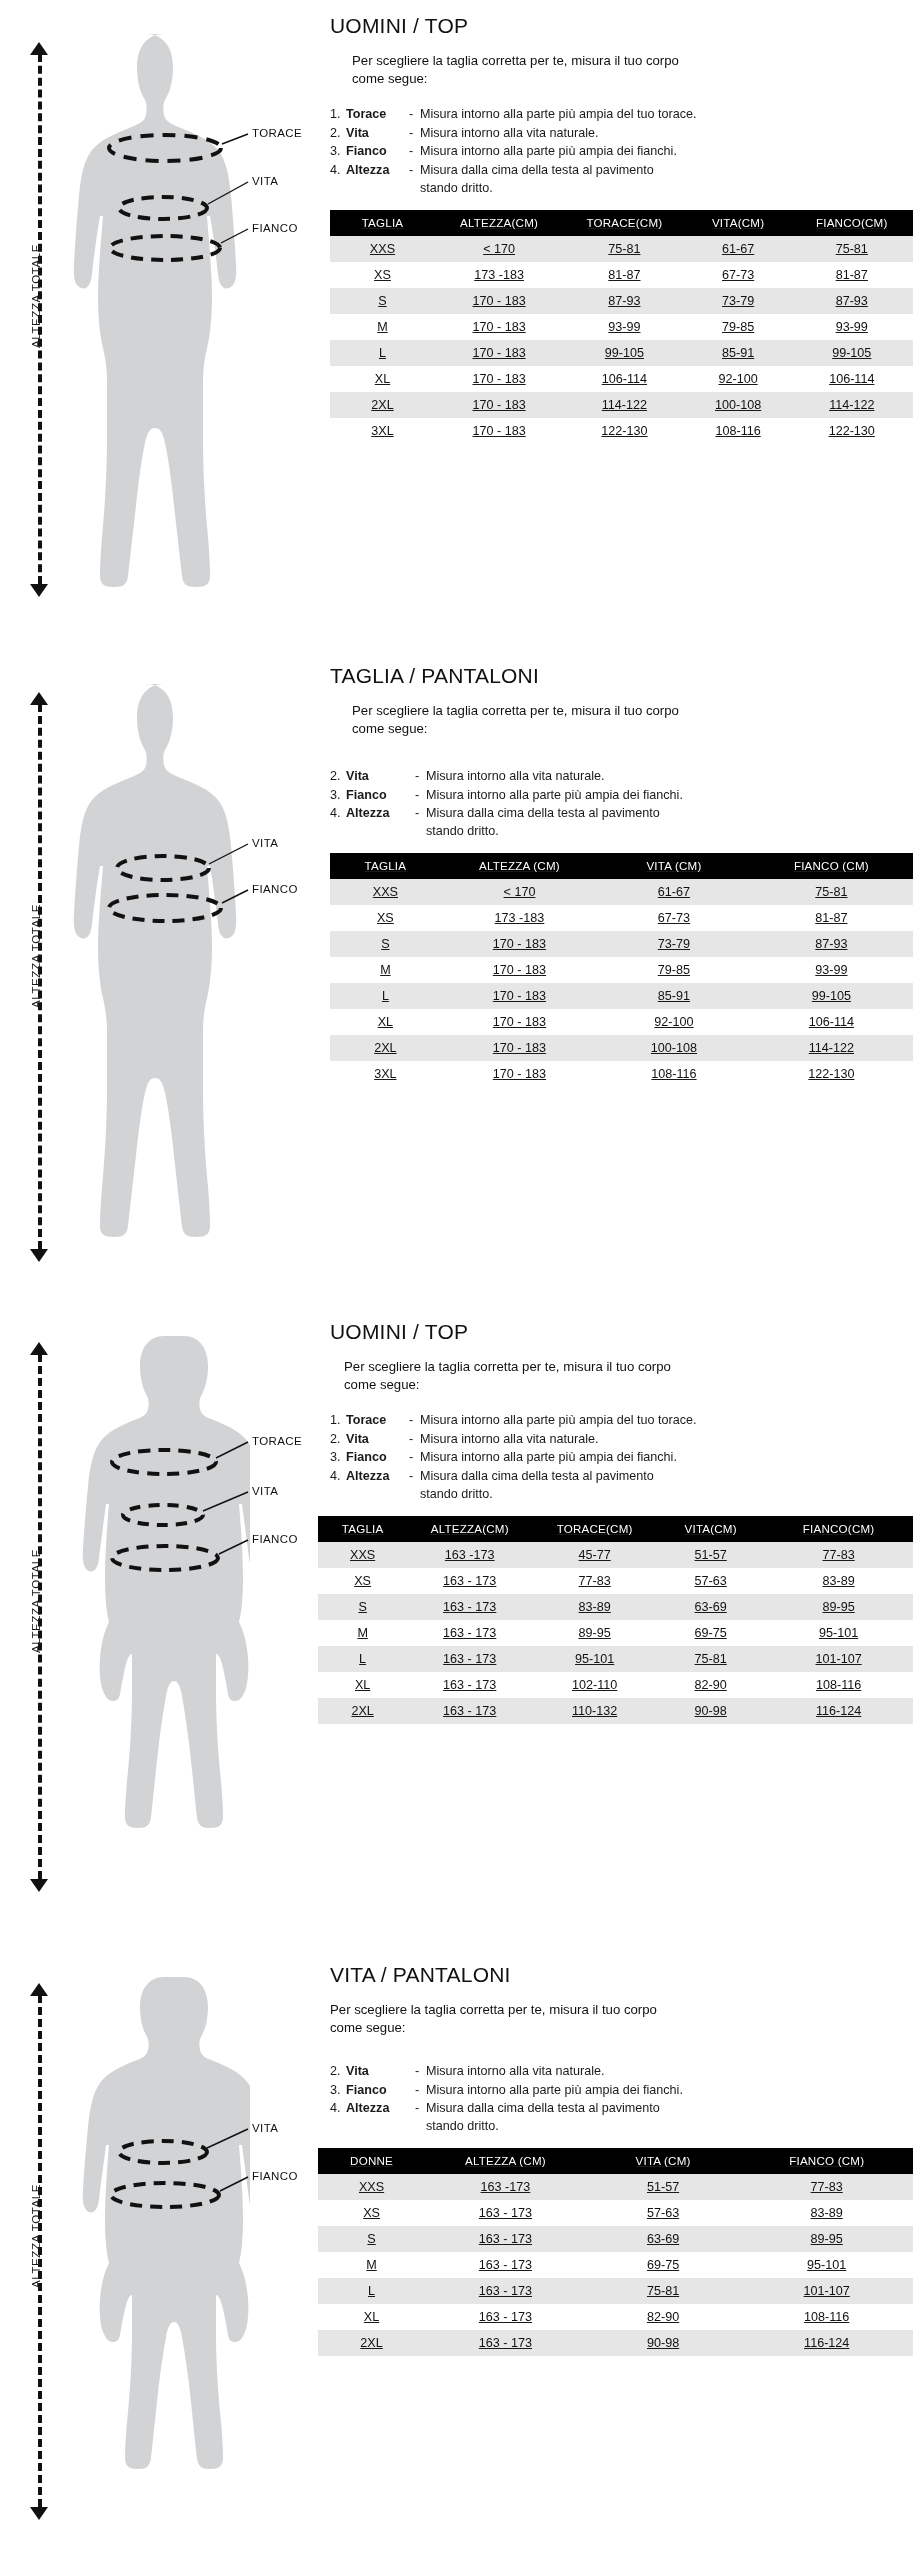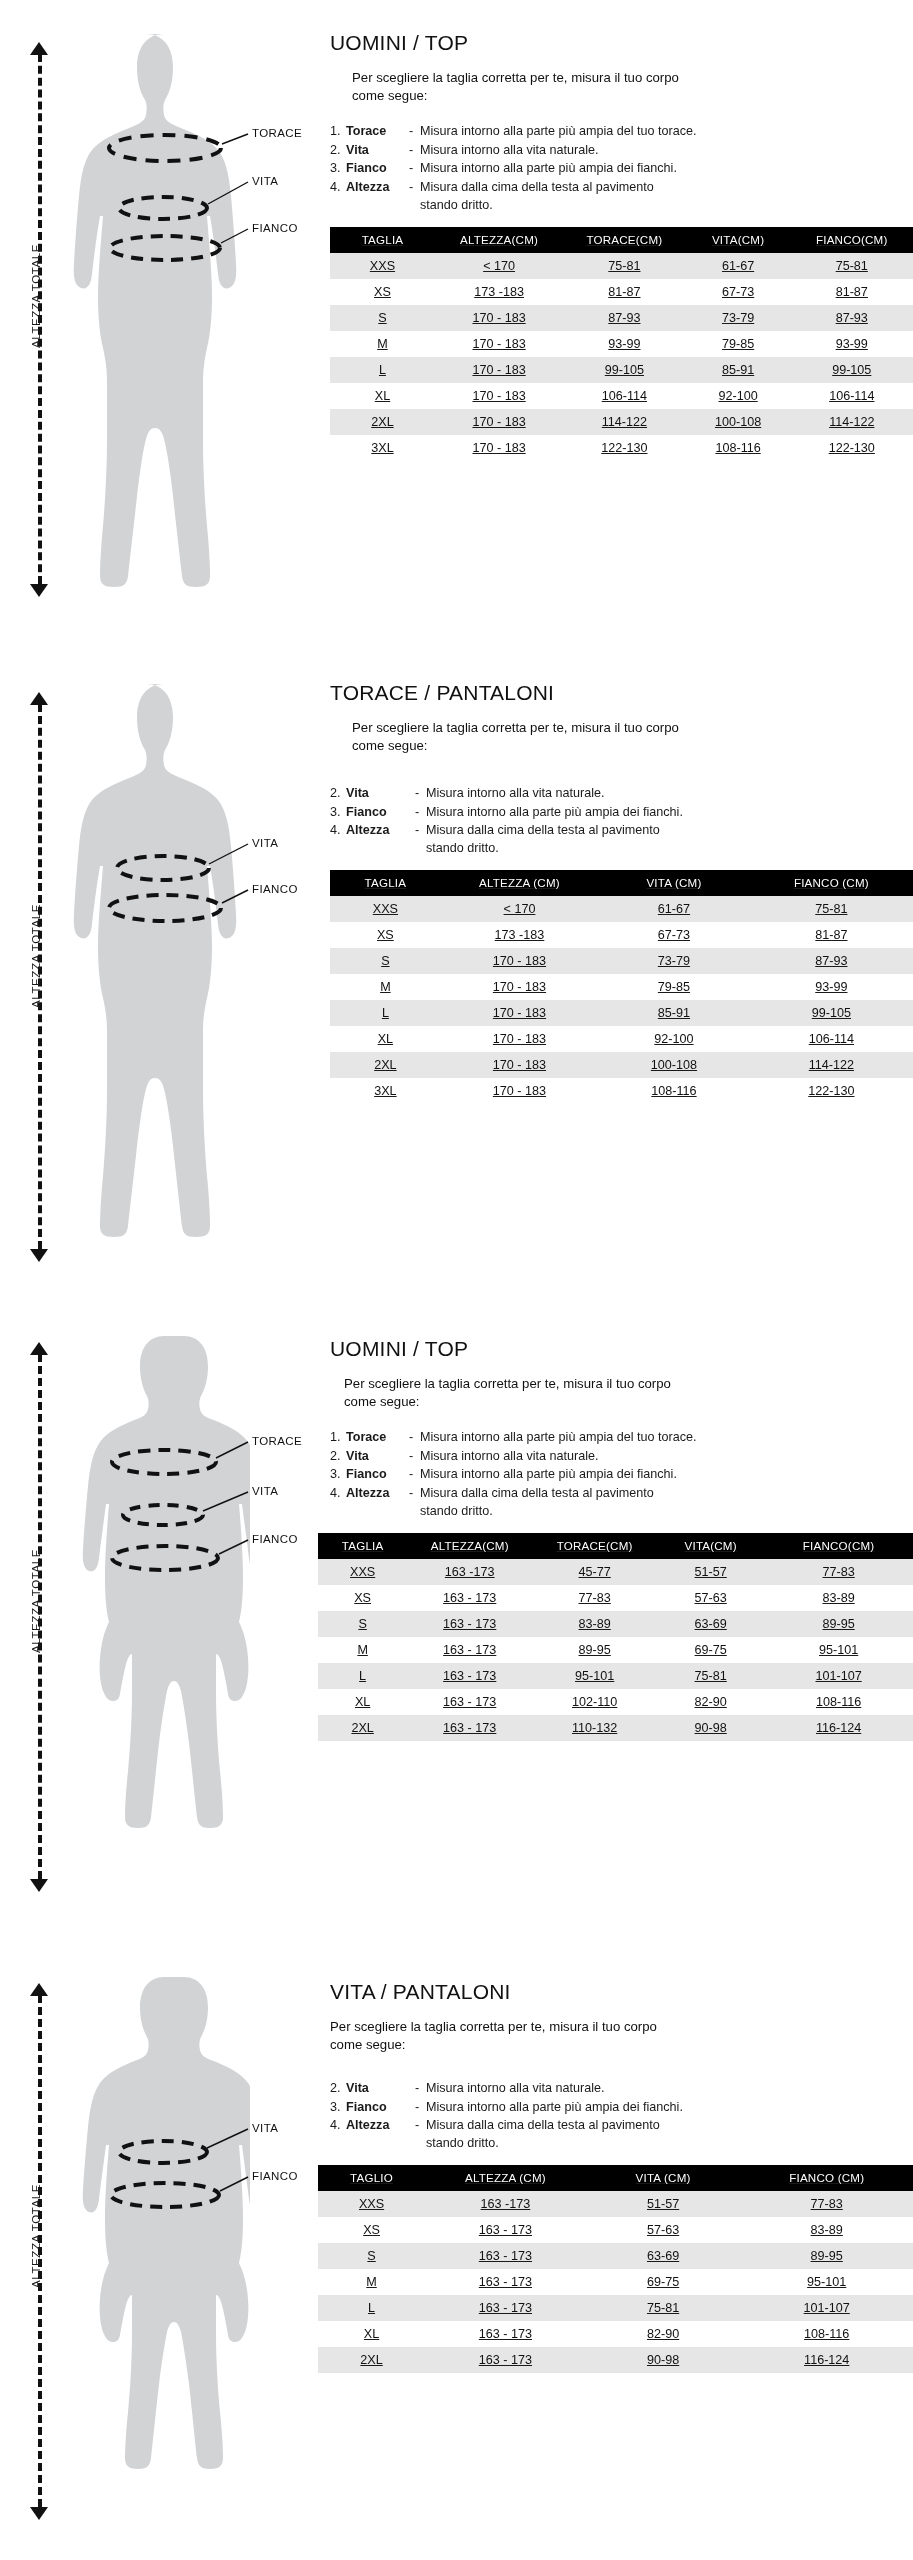"UOMINI / TOP" .content { margin-top: 17px -> none }
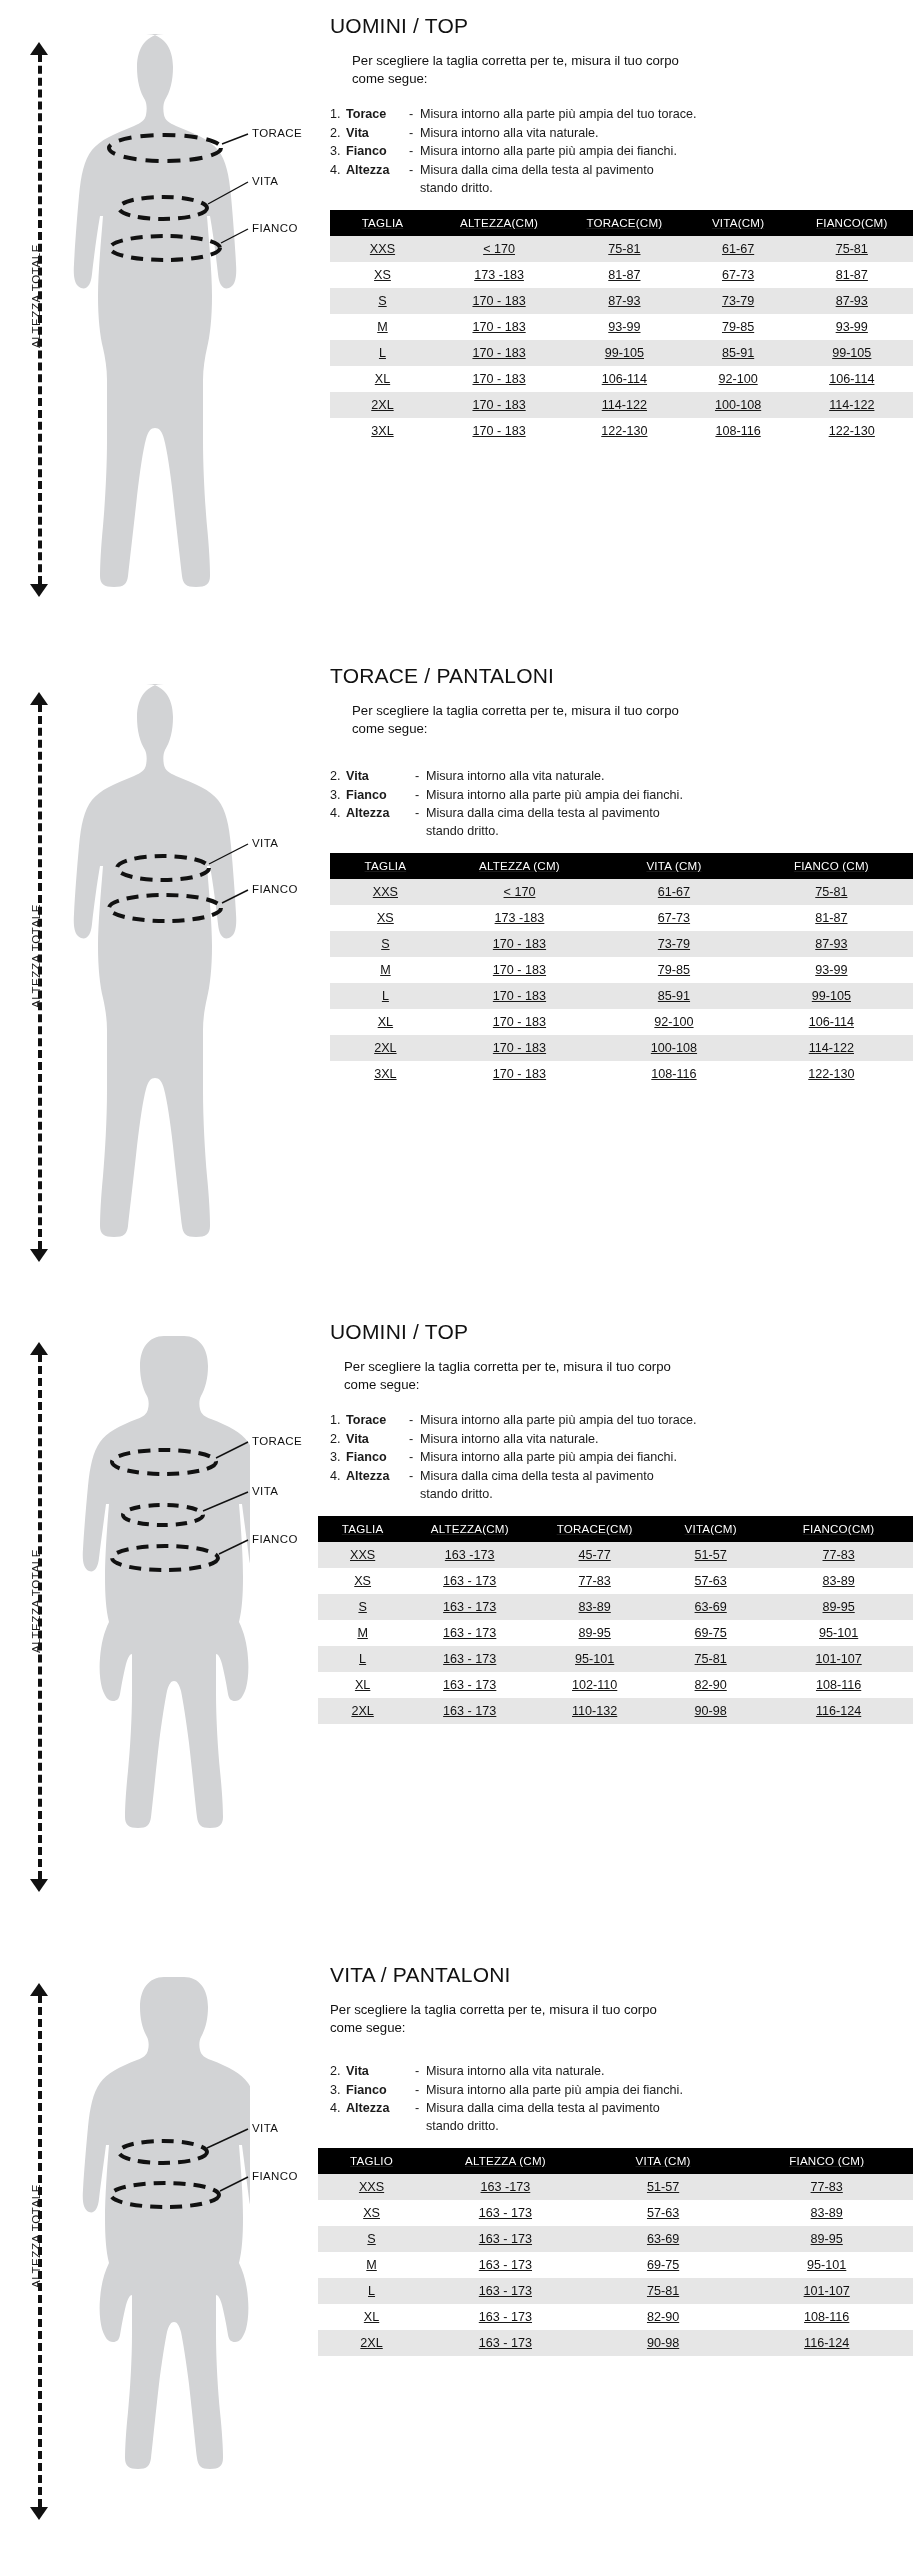"TORACE / PANTALONI" h2.title { text: TORACE -> TAGLIA }
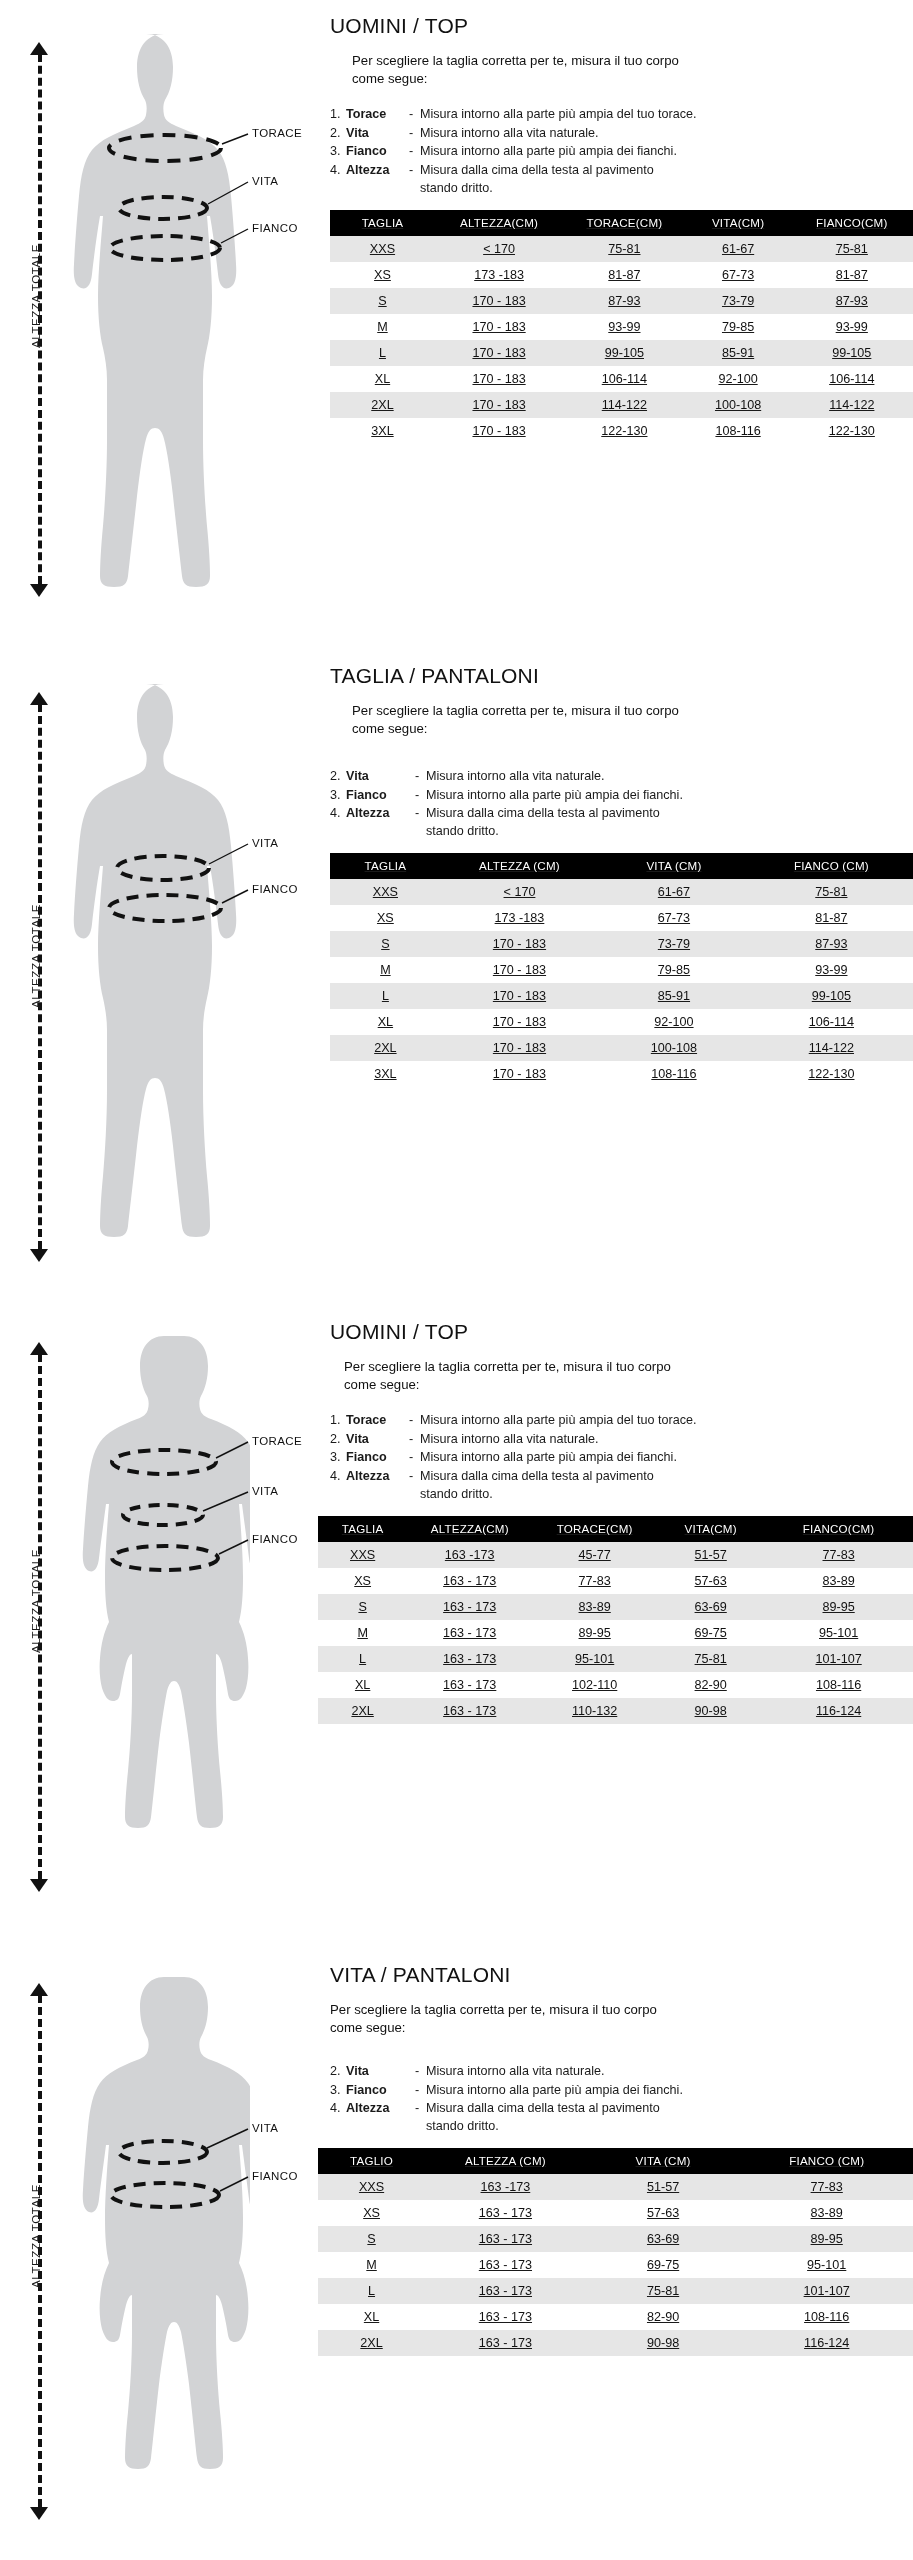"TAGLIO" th { text: TAGLIO -> DONNE }
